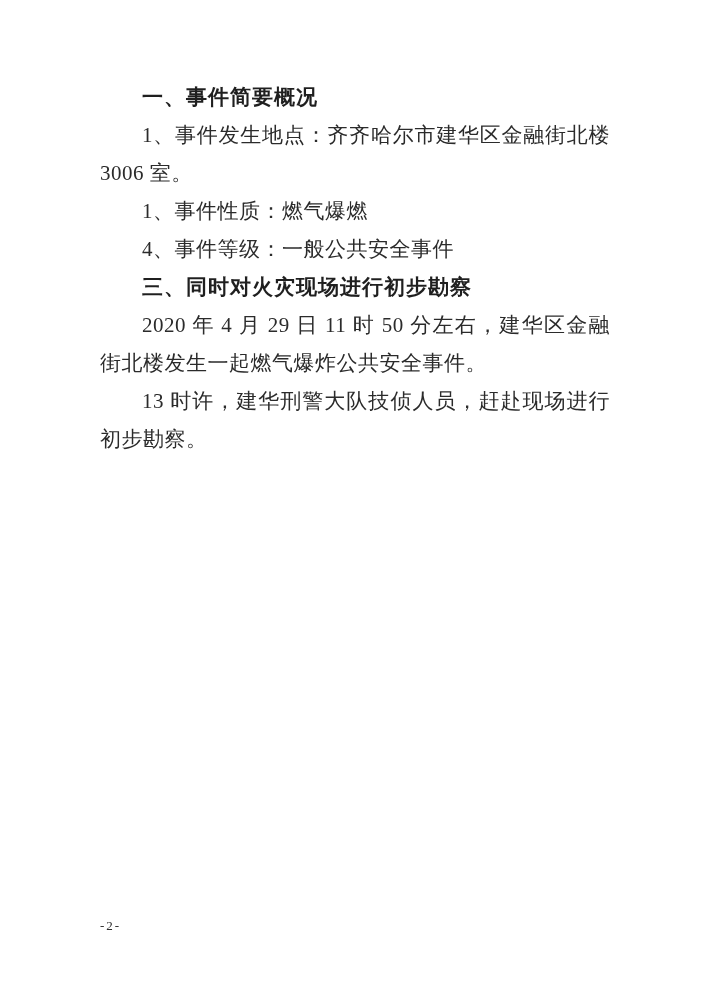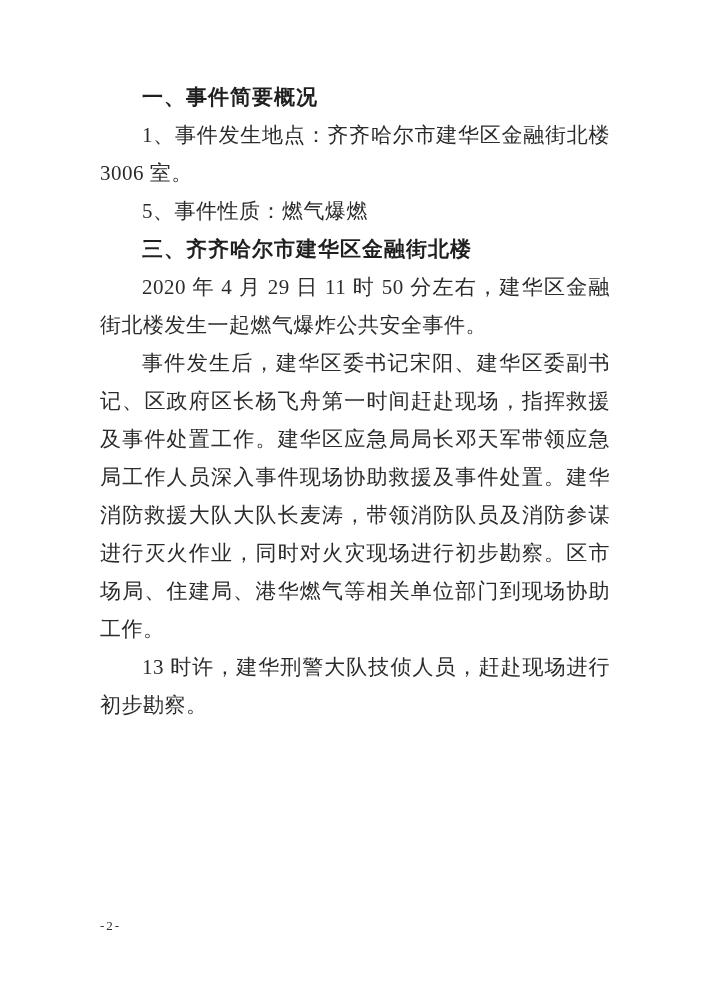"5、事件性质：燃气爆燃" p.paragraph { text: 5 -> 1 }
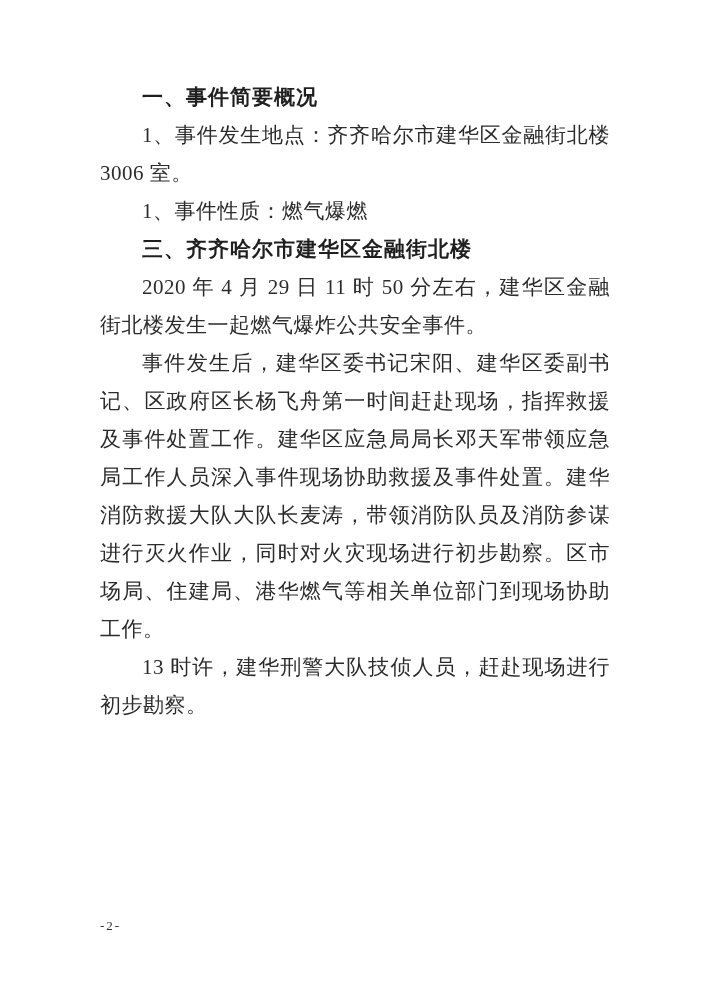"4、事件等级：一般公共安全事件" p.paragraph { html: none -> <p>4、事件等级：一般公共安全事件</p> }
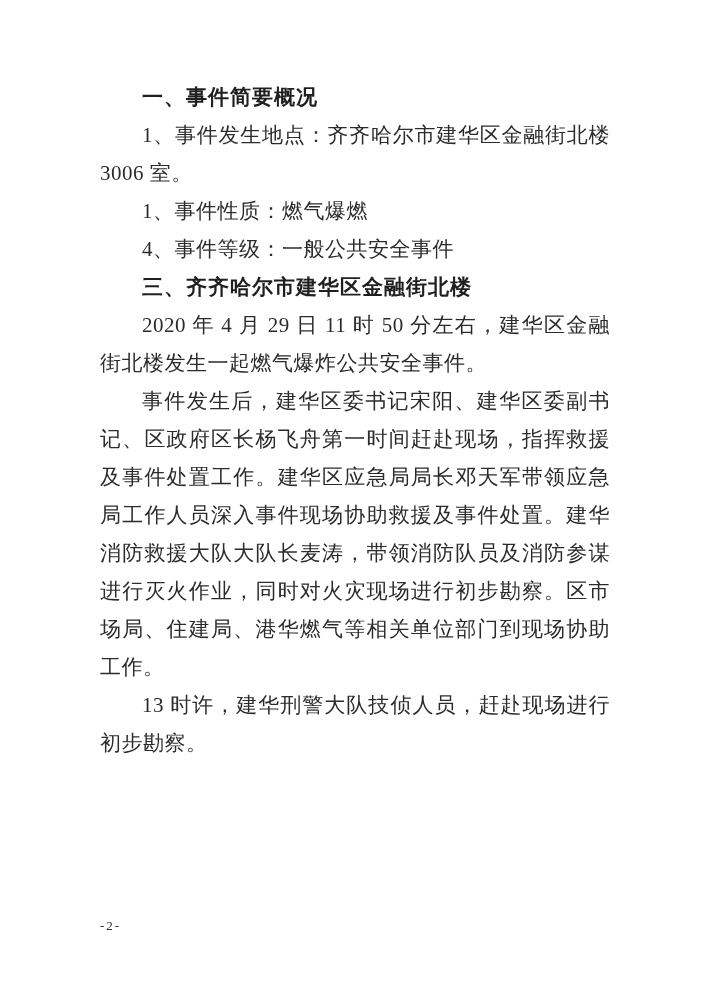"三、齐齐哈尔市建华区金融街北楼" h2.section-heading { text: 齐齐哈尔市建华区金融街北楼 -> 同时对火灾现场进行初步勘察 }
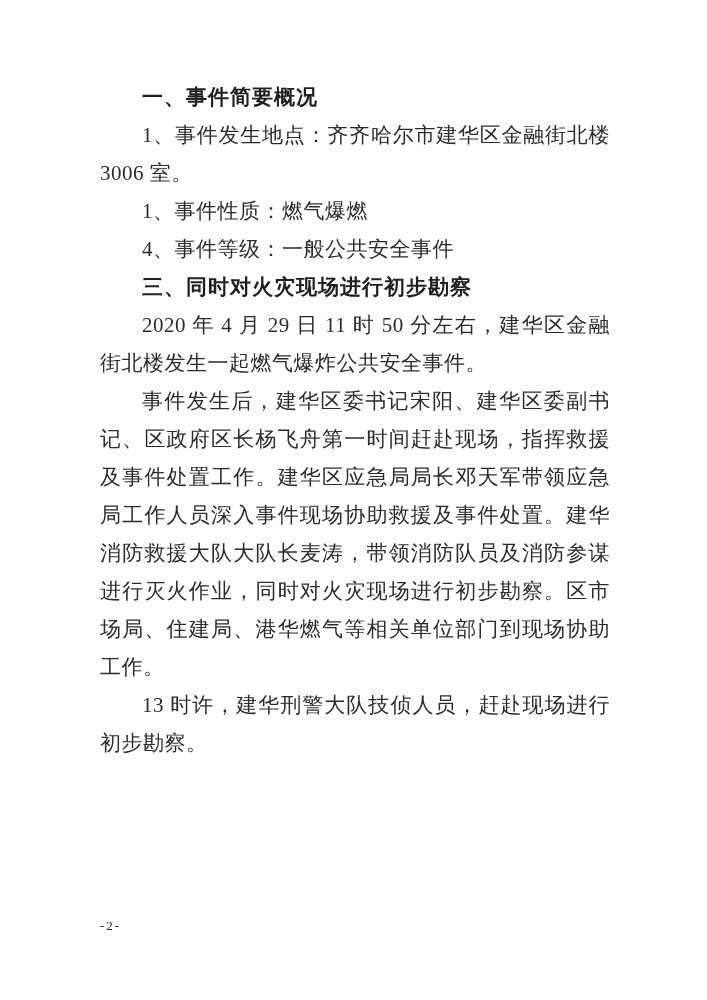"事件发生后，建华区委书记宋阳、建华区委副书记、区政府区长杨飞舟第一时间赶赴现场，" p.paragraph { html: <p>事件发生后，建华区委书记宋阳、建华区委副书记、区政府区长杨飞舟第一时间赶赴现场，指挥救援及事件处置工作。建华区应急局局长邓天军带领应急局工作人员深入事件现场协助救援及事件处置。建华消防救援大队大队长麦涛，带领消防队员及消防参谋进行灭火作业，同时对火灾现场进行初步勘察。区市场局、住建局、港华燃气等相关单位部门到现场协助工作。</p> -> none }
